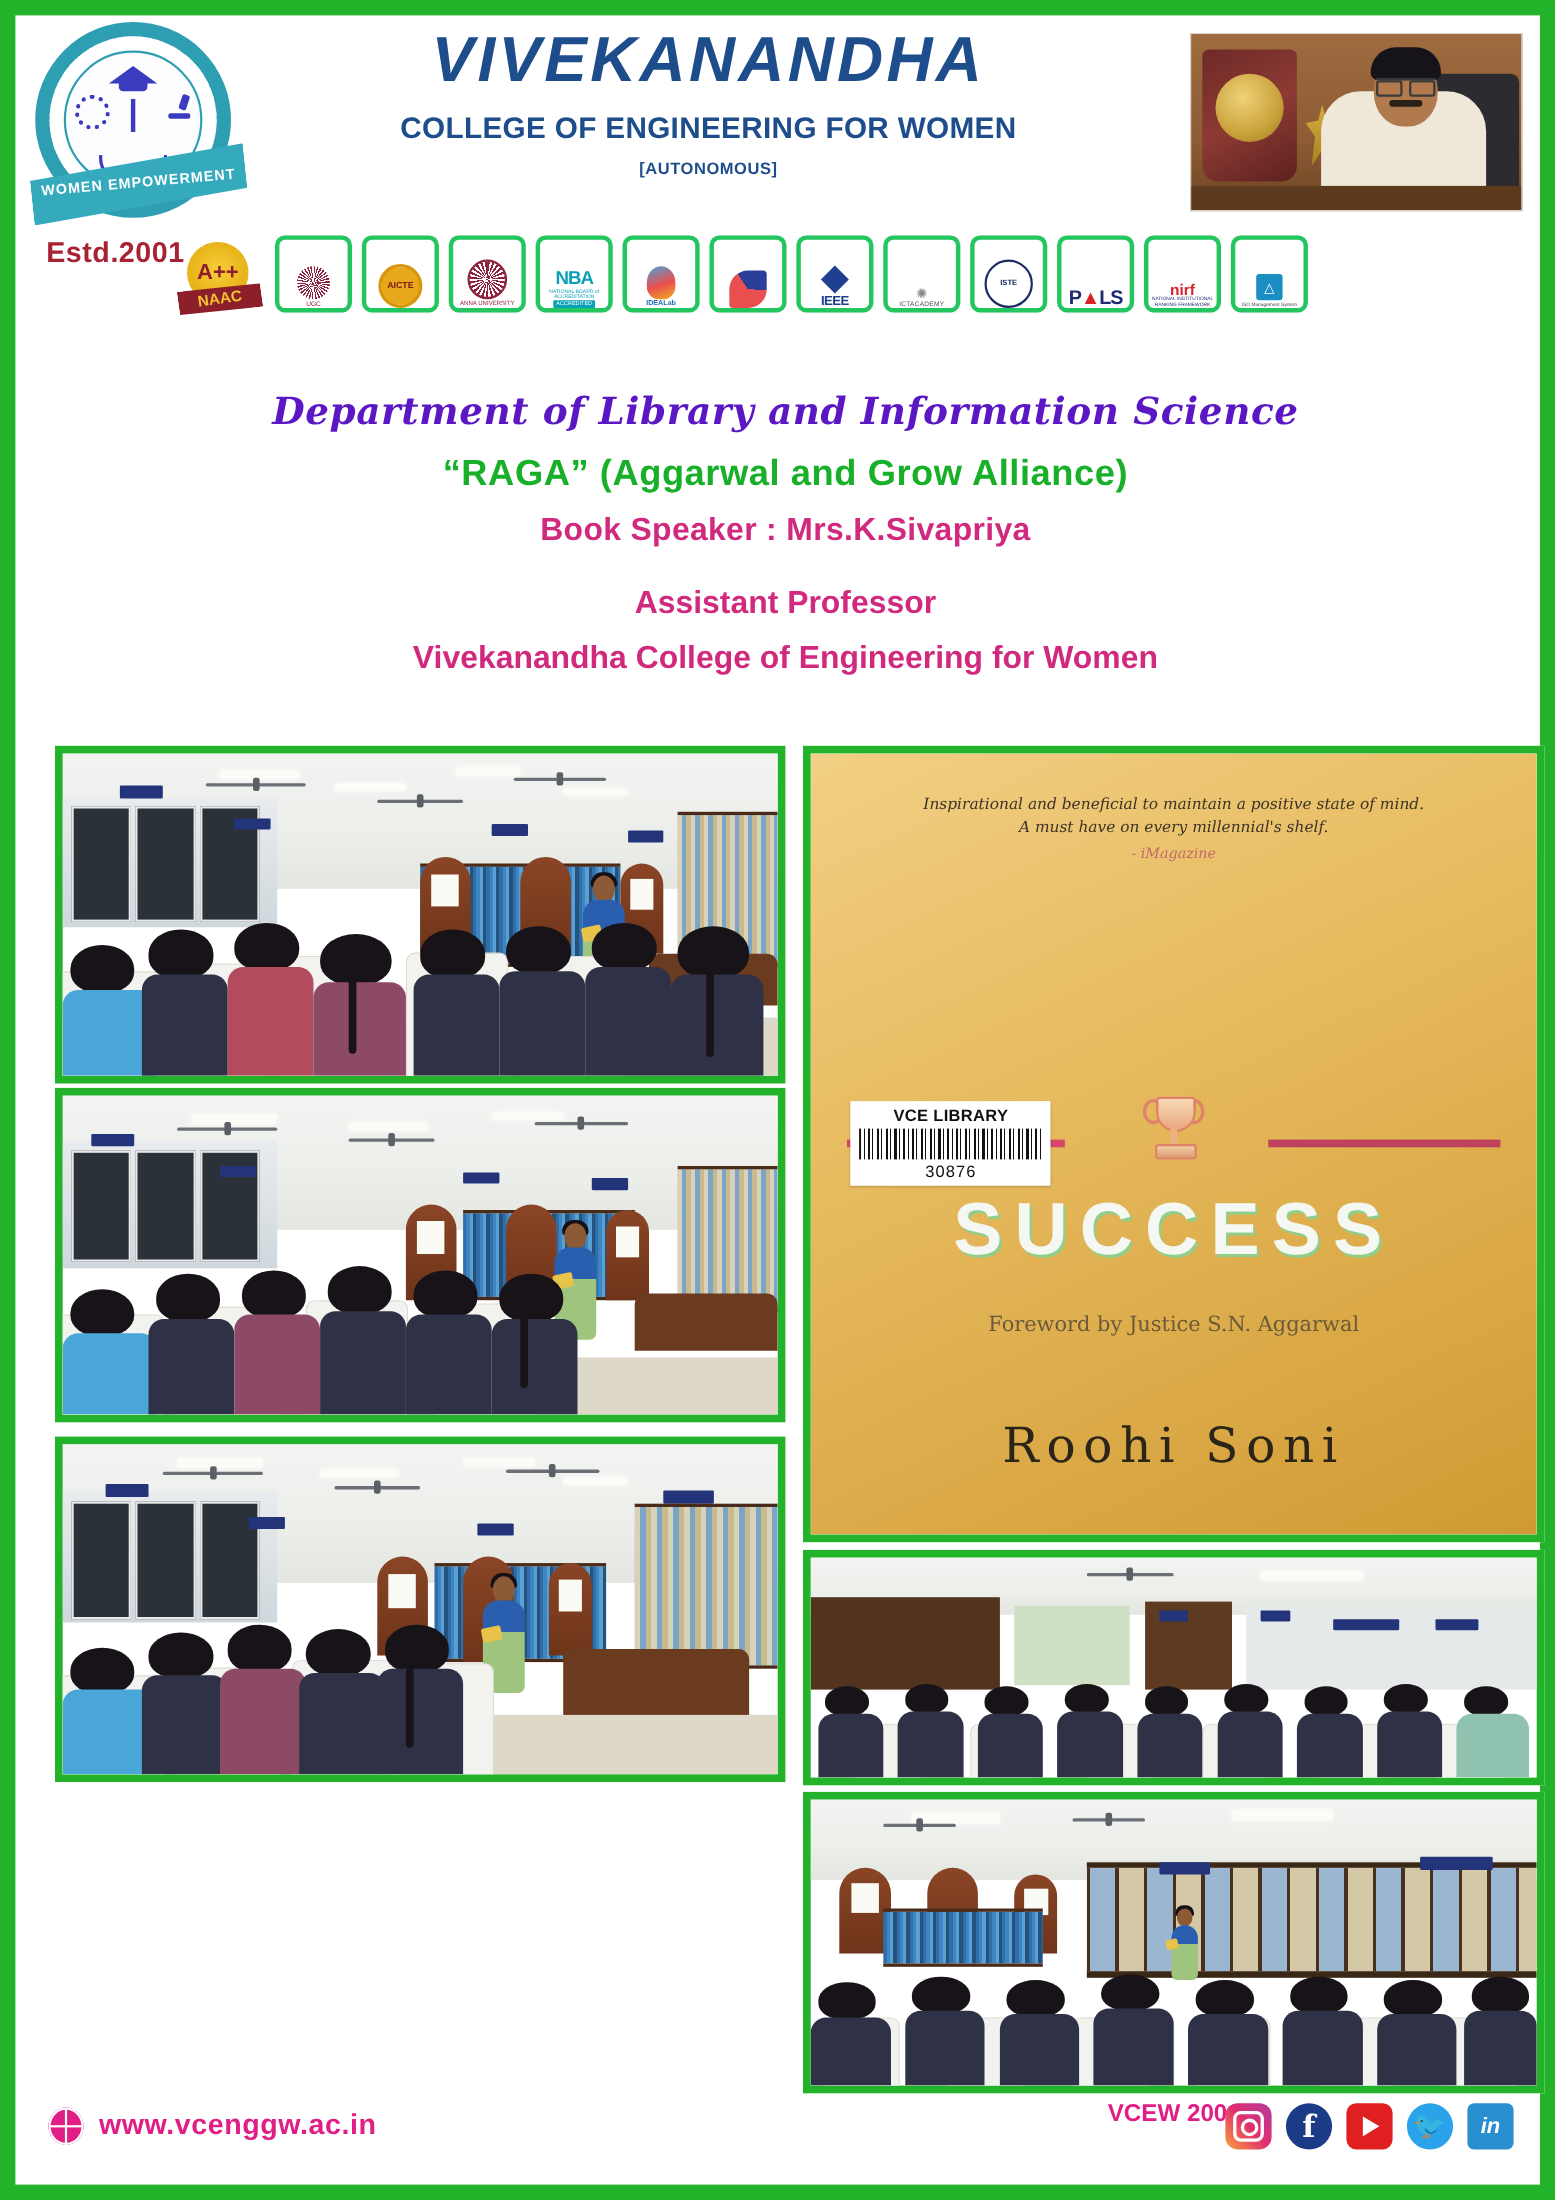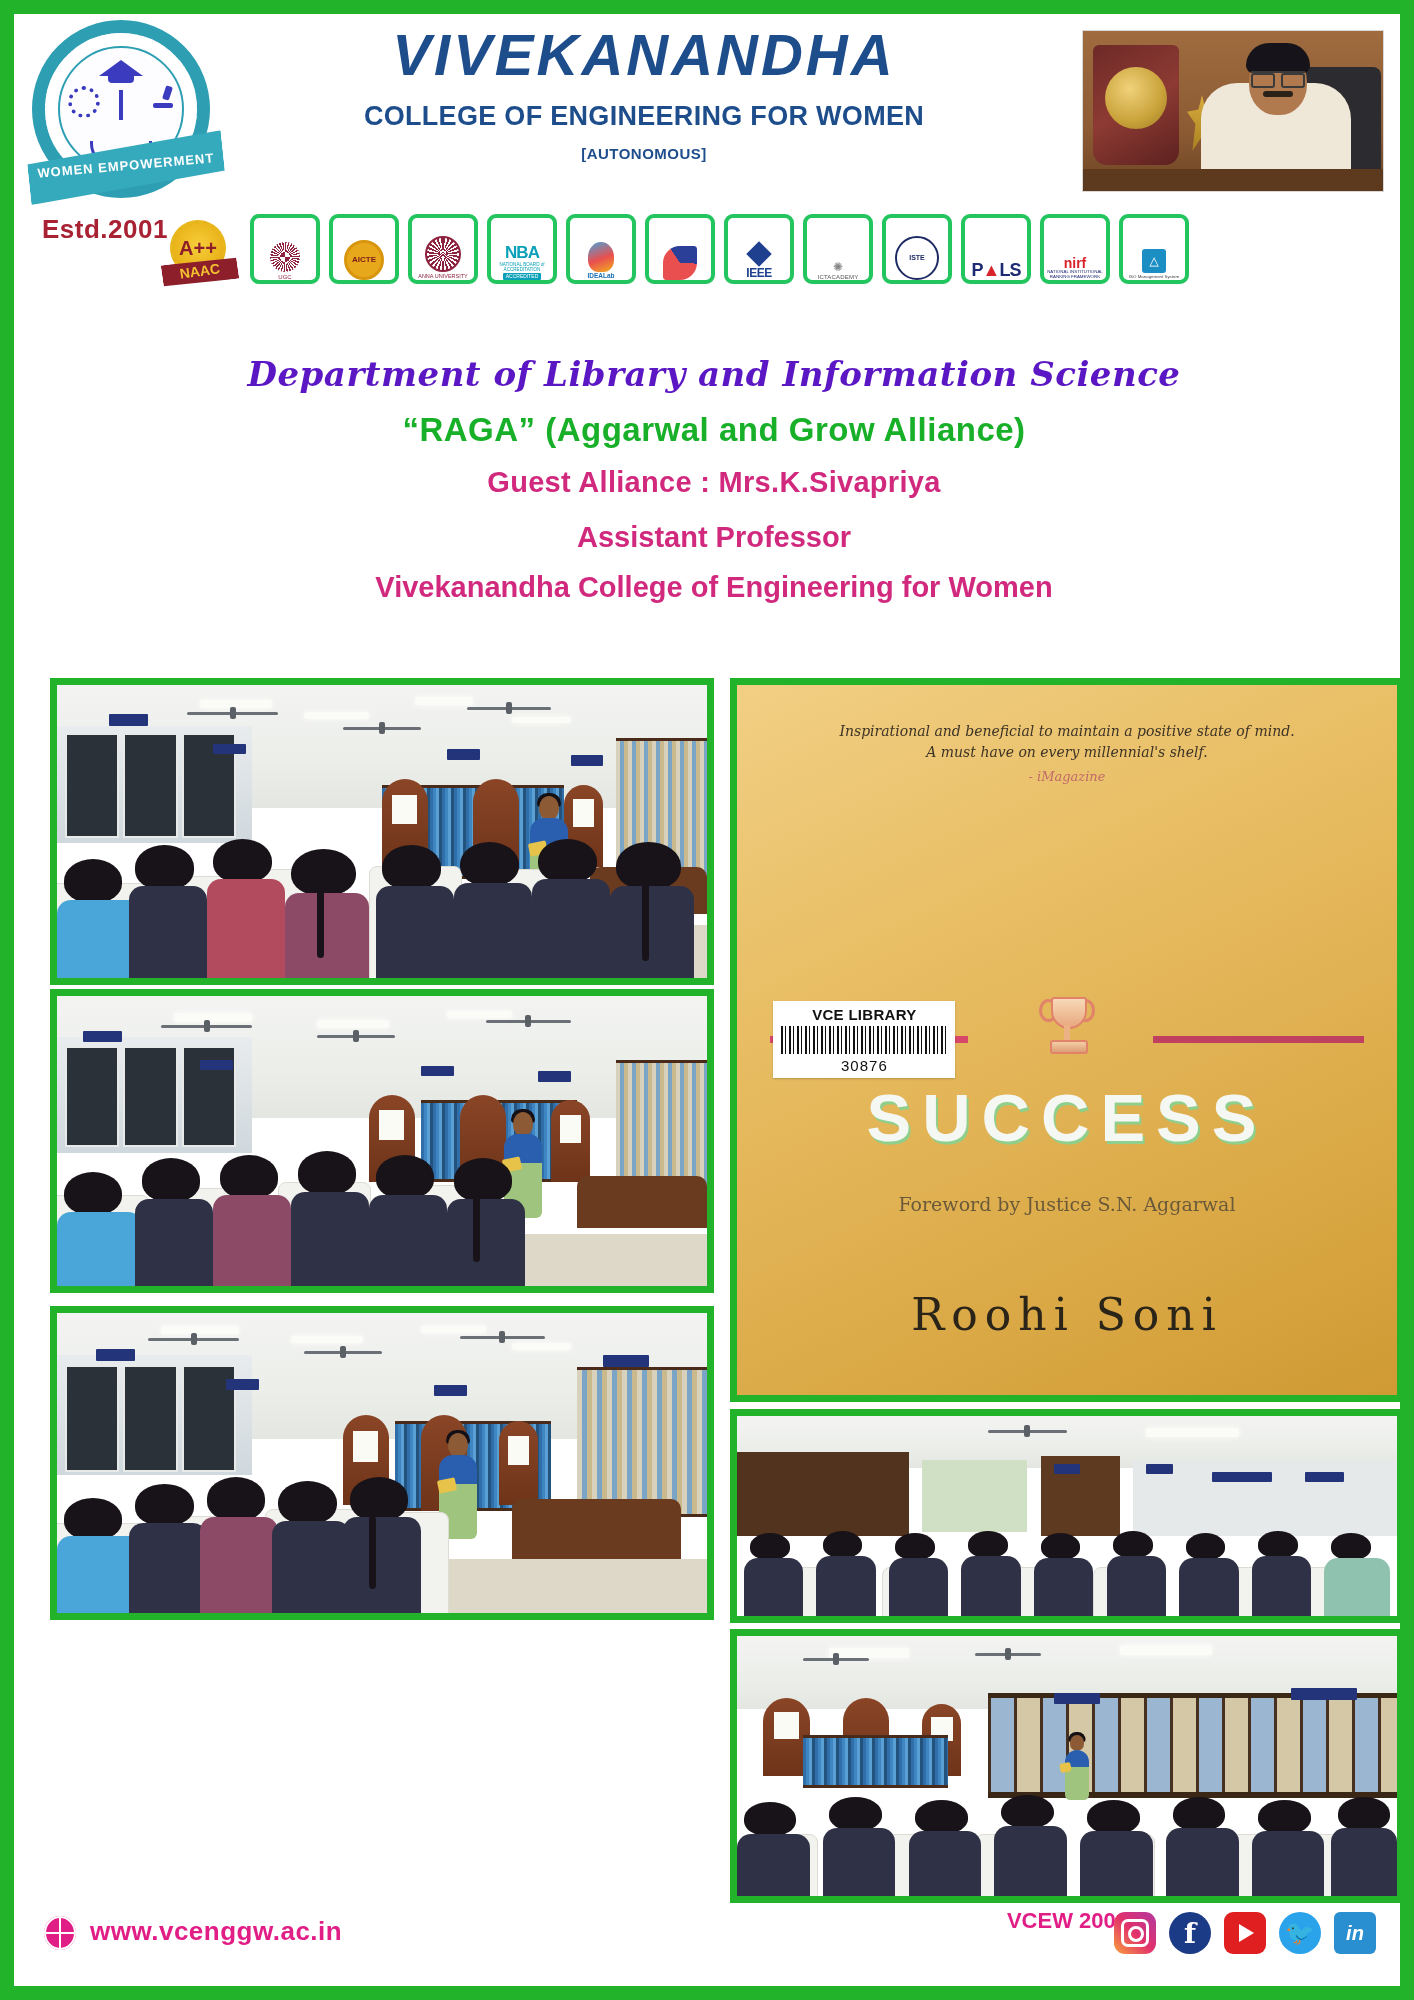"Guest Alliance : Mrs.K.Sivapriya" div.speaker { text: Guest Alliance -> Book Speaker }
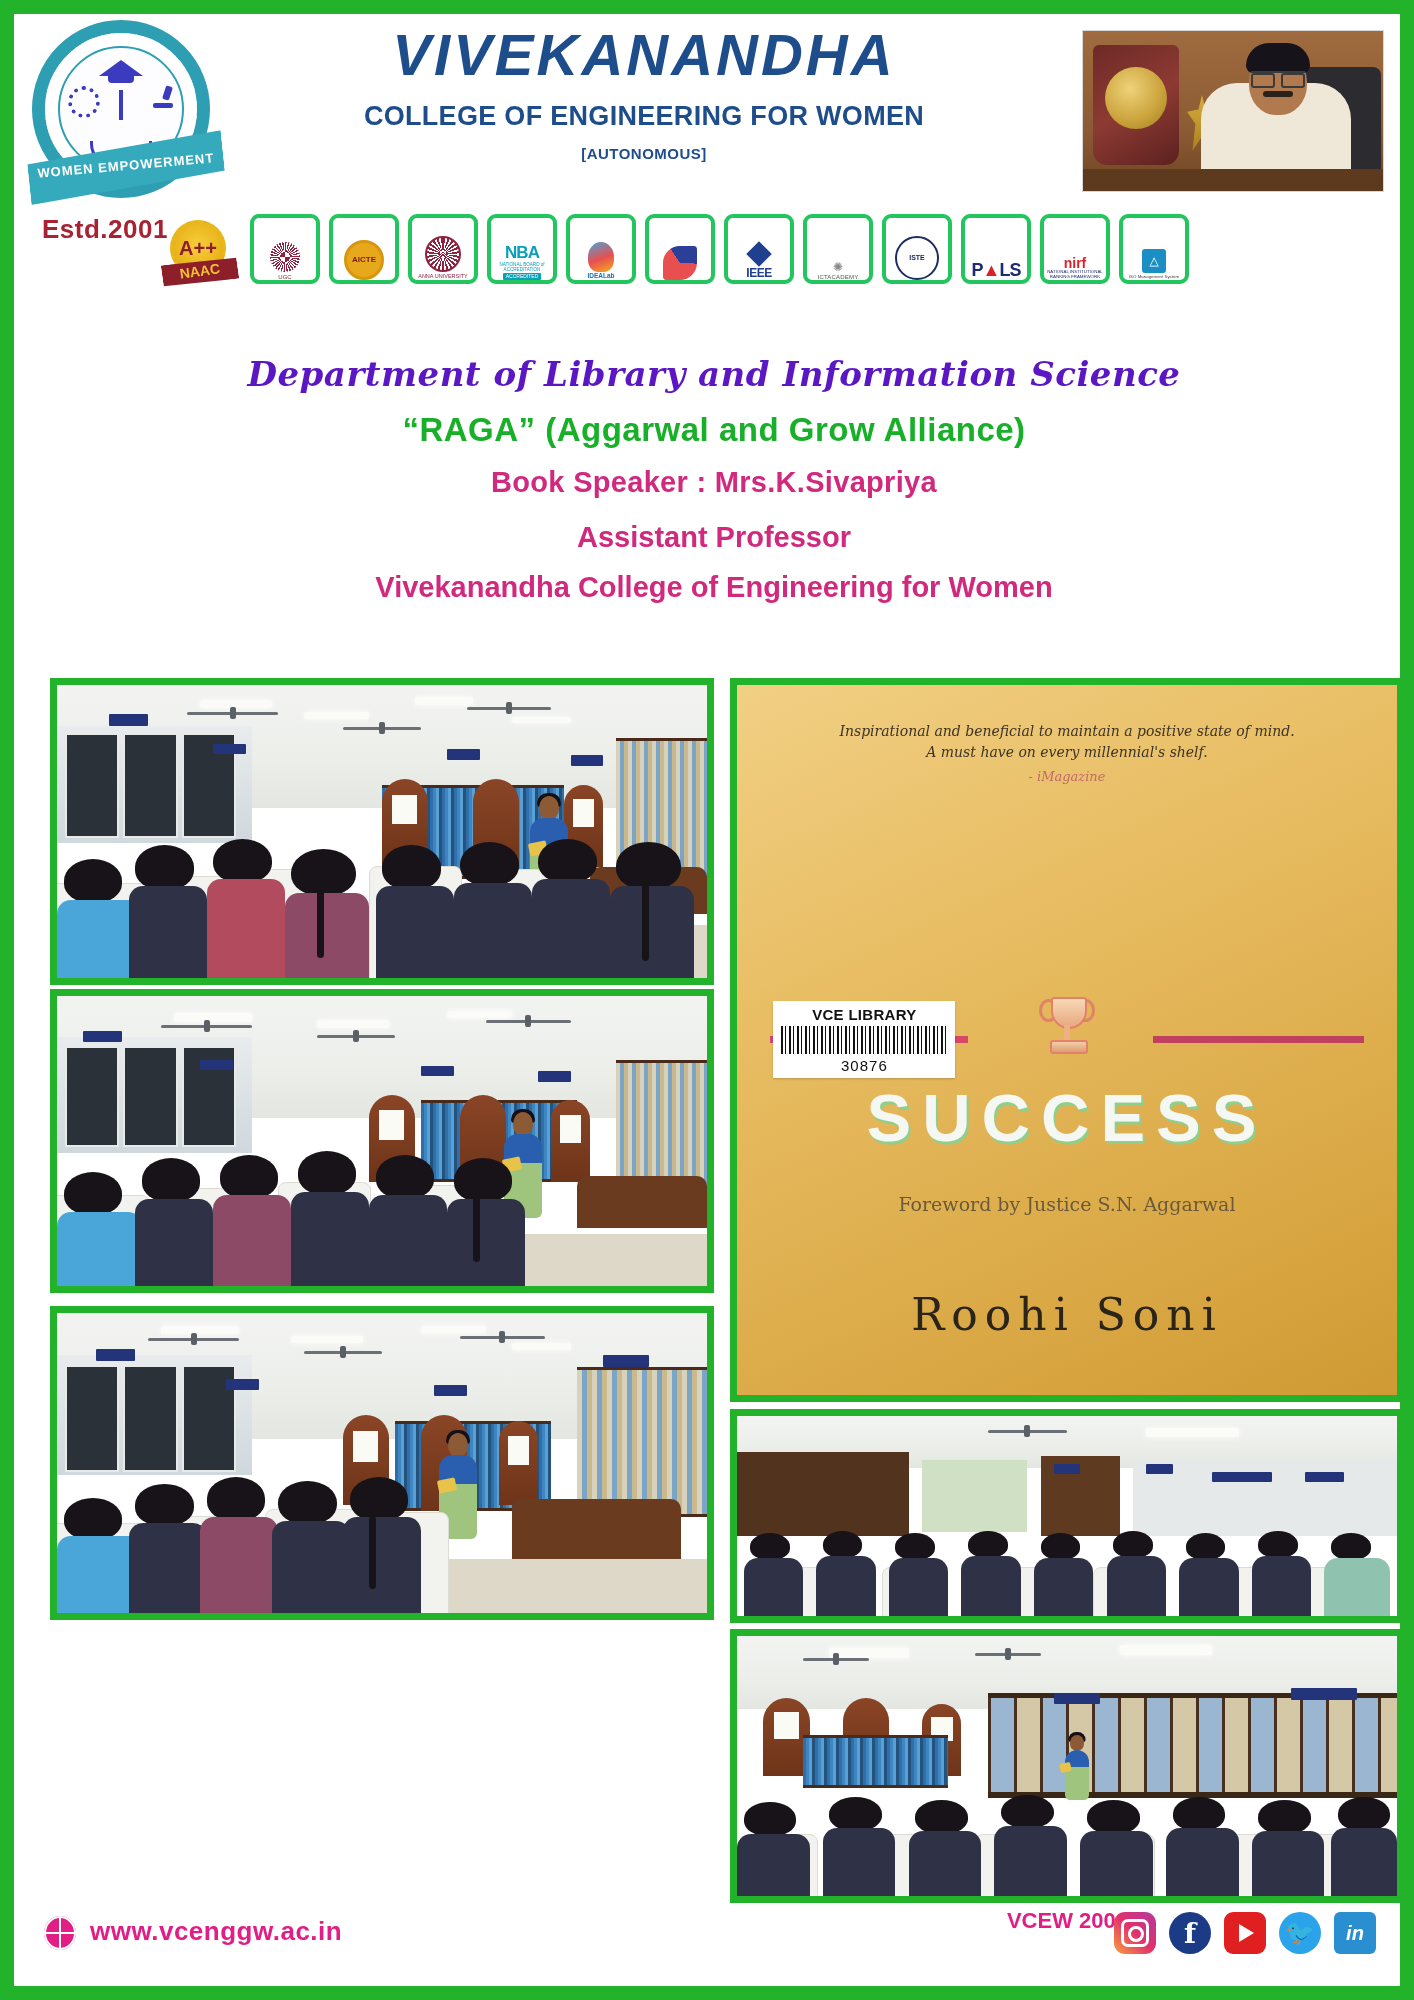"Assistant Professor" .role { margin-top: 22px -> 33px }
